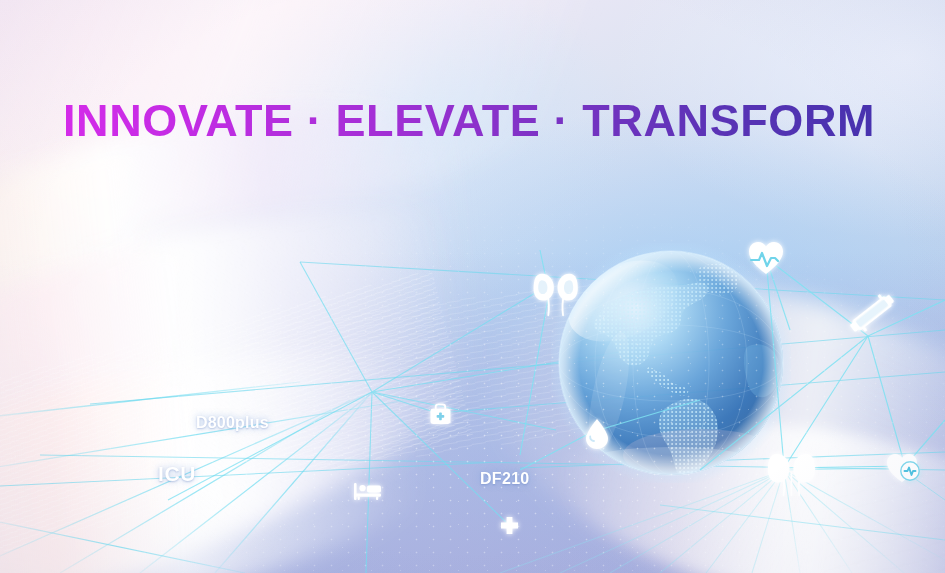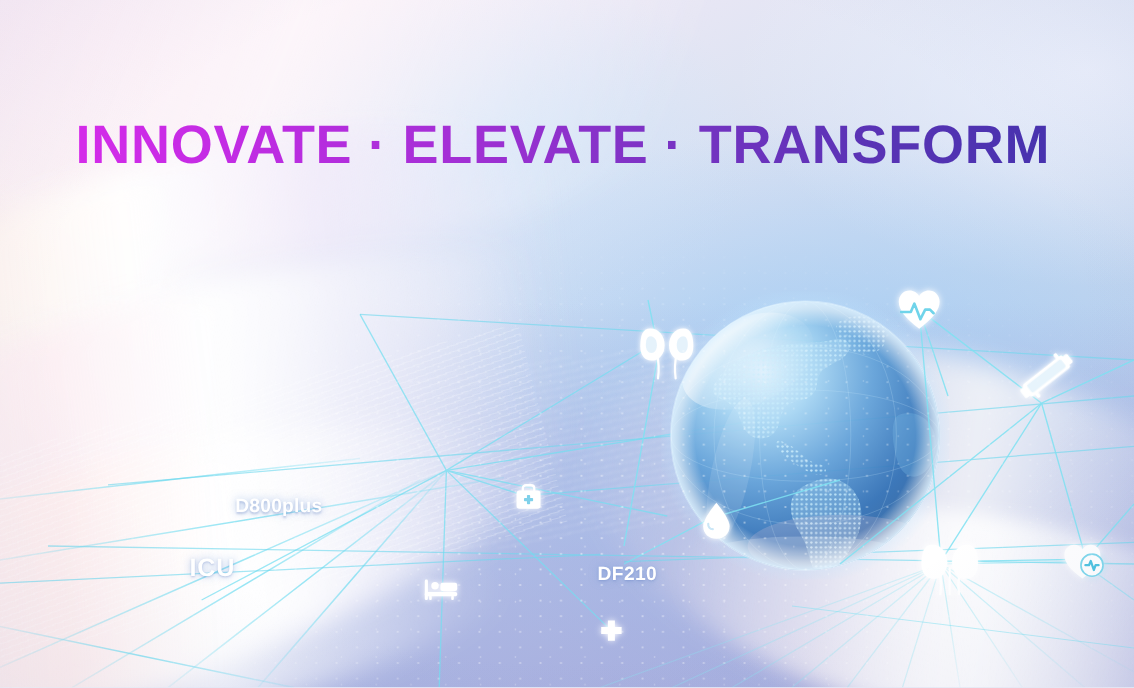"DF210" #lbl-df210 { left: 498px -> 480px }
